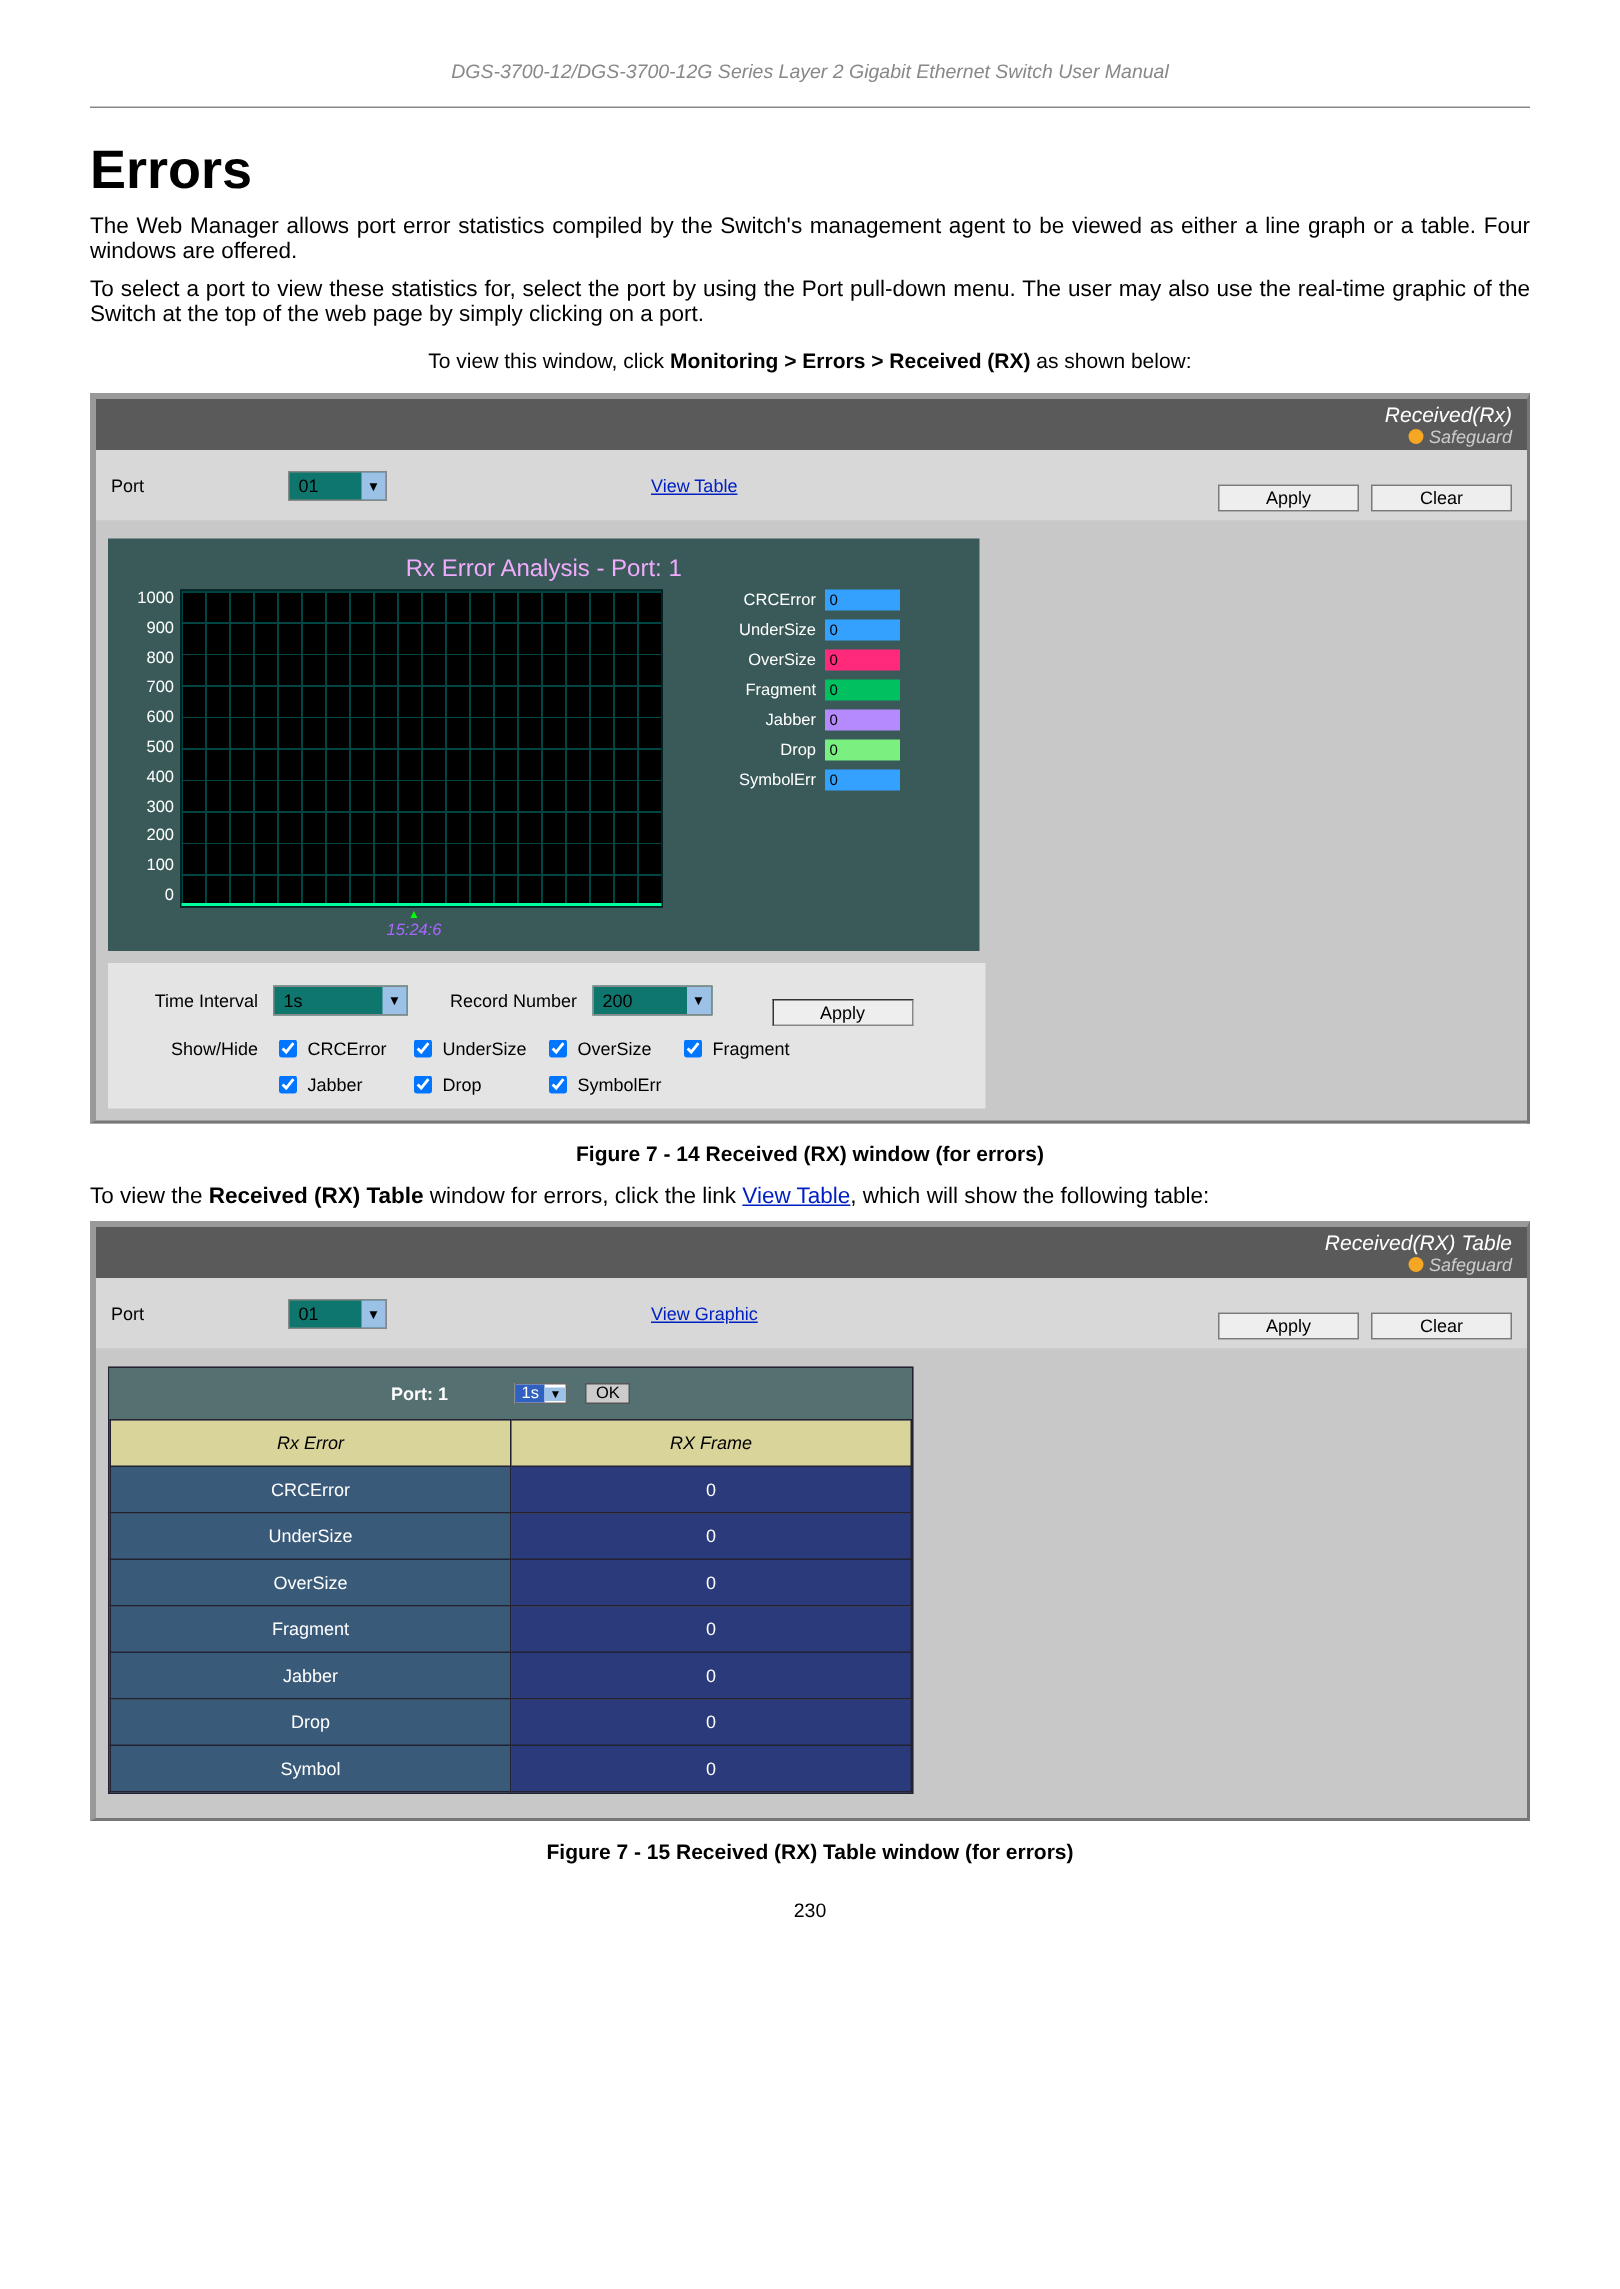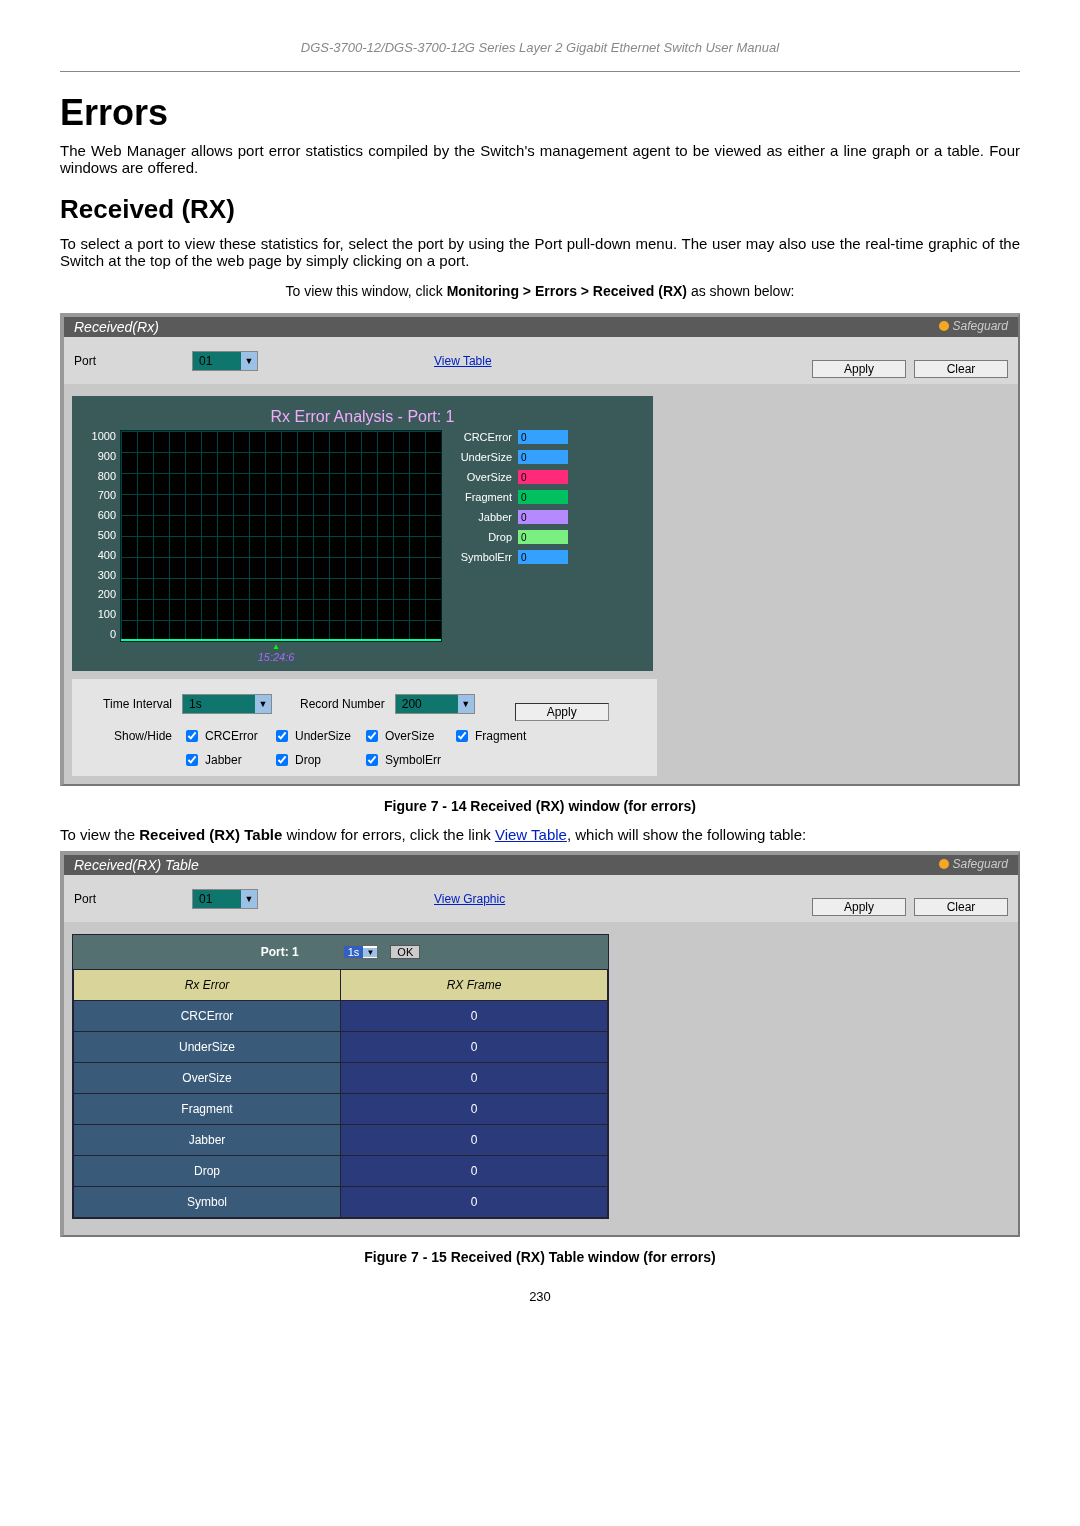"Received (RX)" h2 { html: <h2>Received (RX)</h2> -> none }
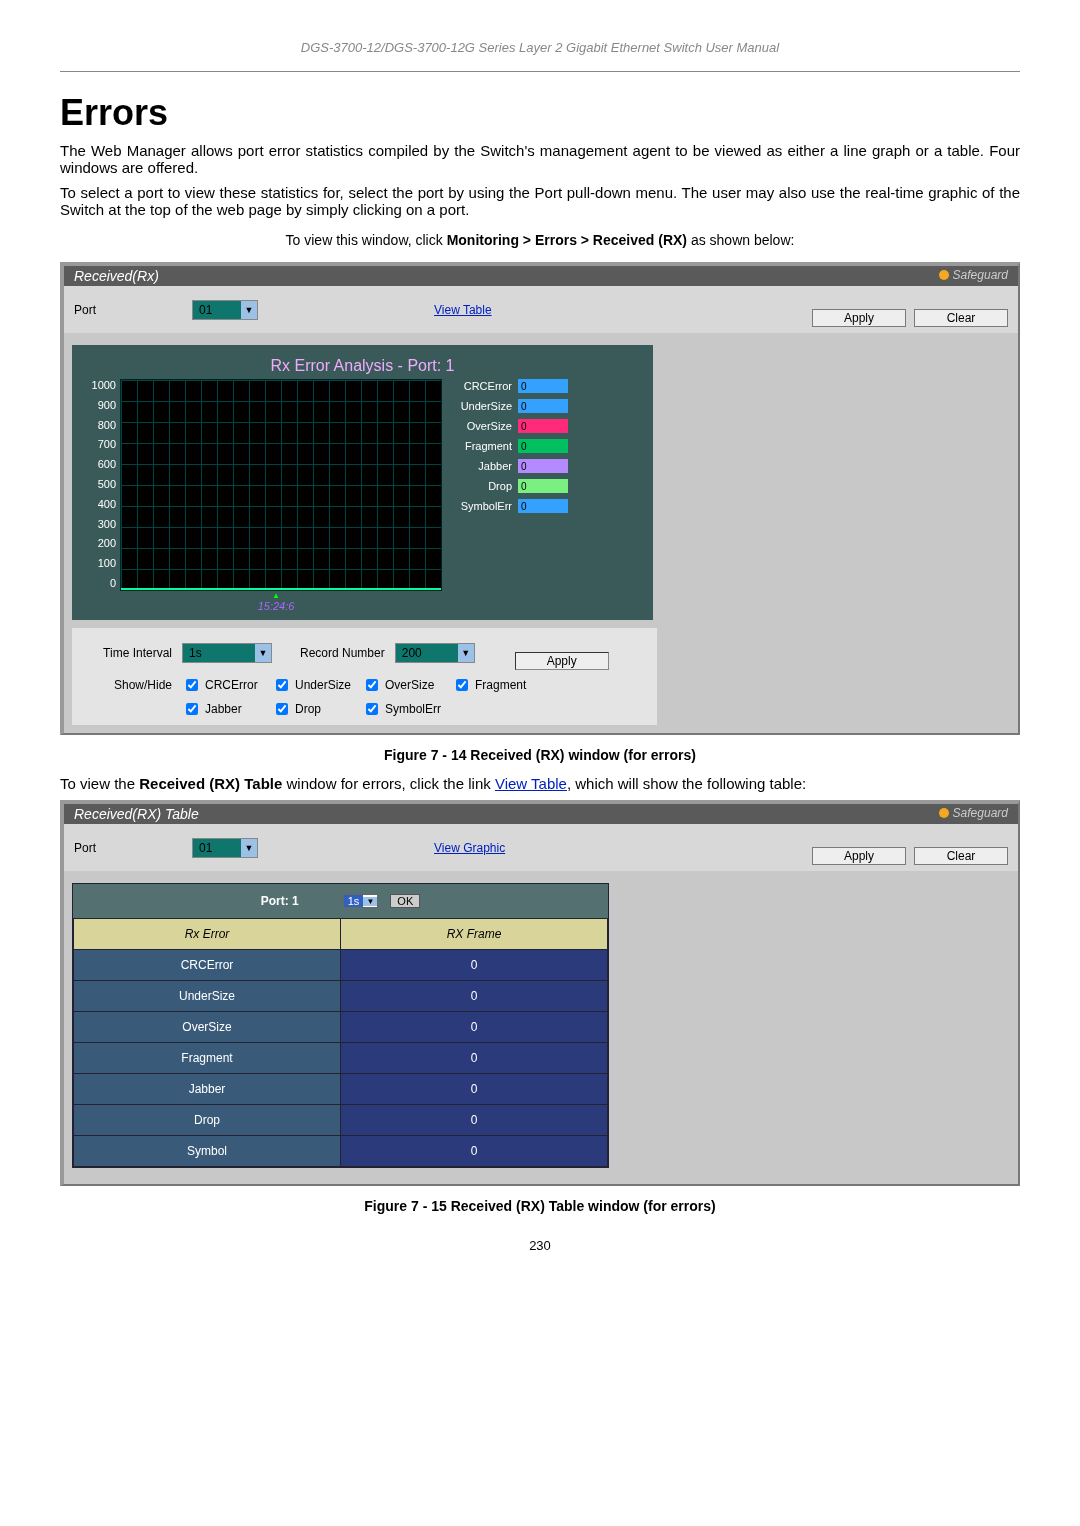"Received(Rx)" .panel-title-bar { align-items: flex-start -> flex-end; flex-direction: none -> column }
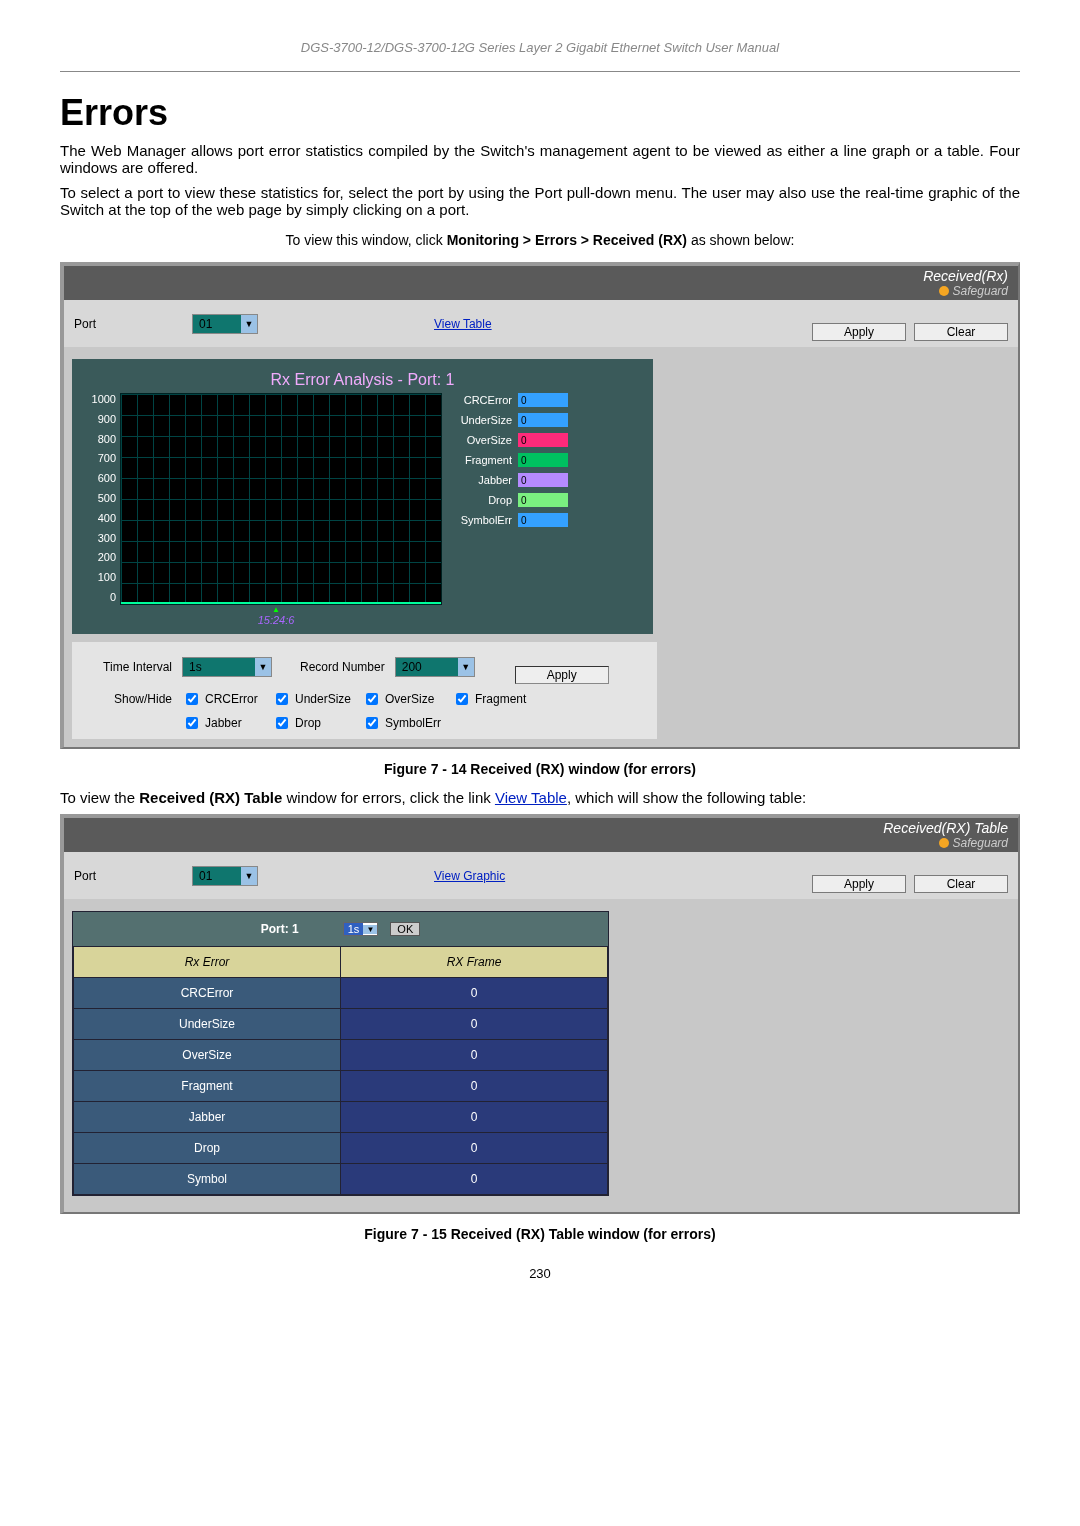"1000" .chart-body { gap: none -> 32px }
